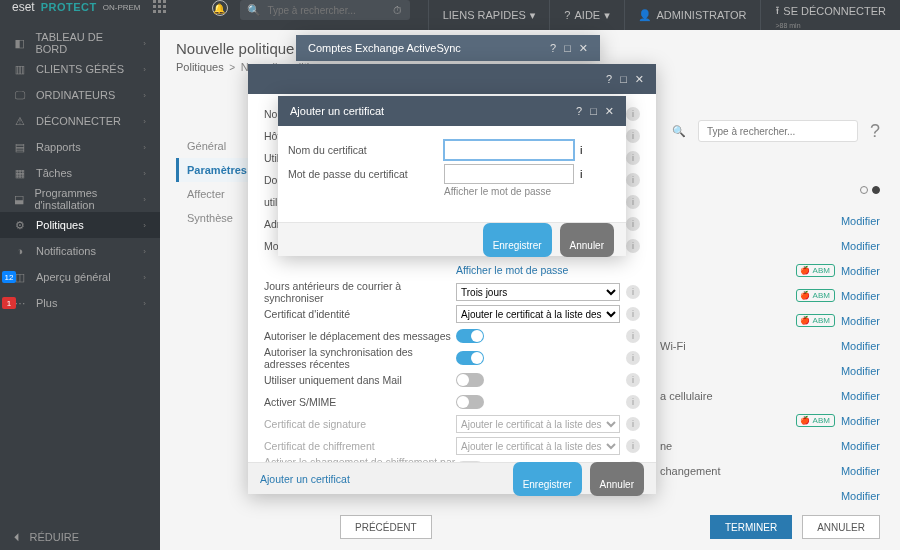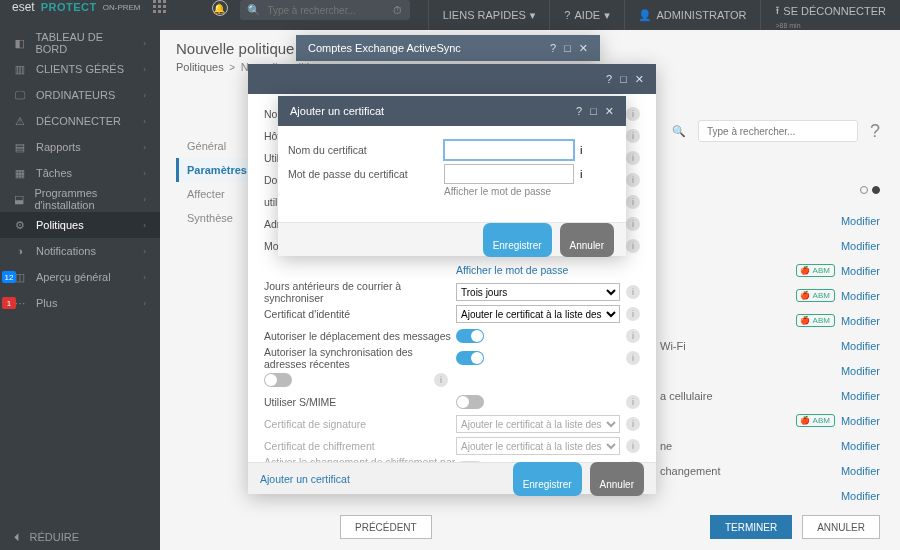"Utiliser uniquement dans Mail" div.lbl { html: none -> <div>Utiliser uniquement dans Mail</div> }
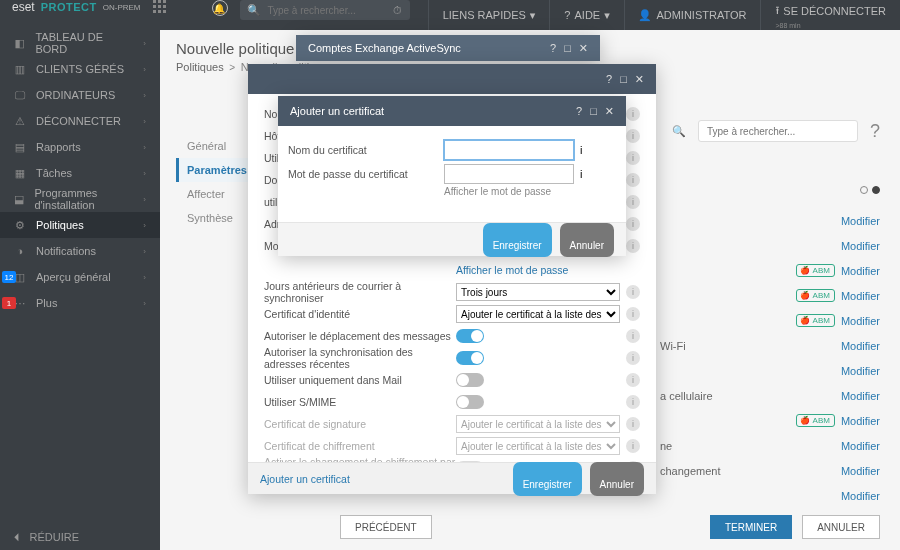"Utiliser S/MIME" div.lbl { text: Utiliser -> Activer }
